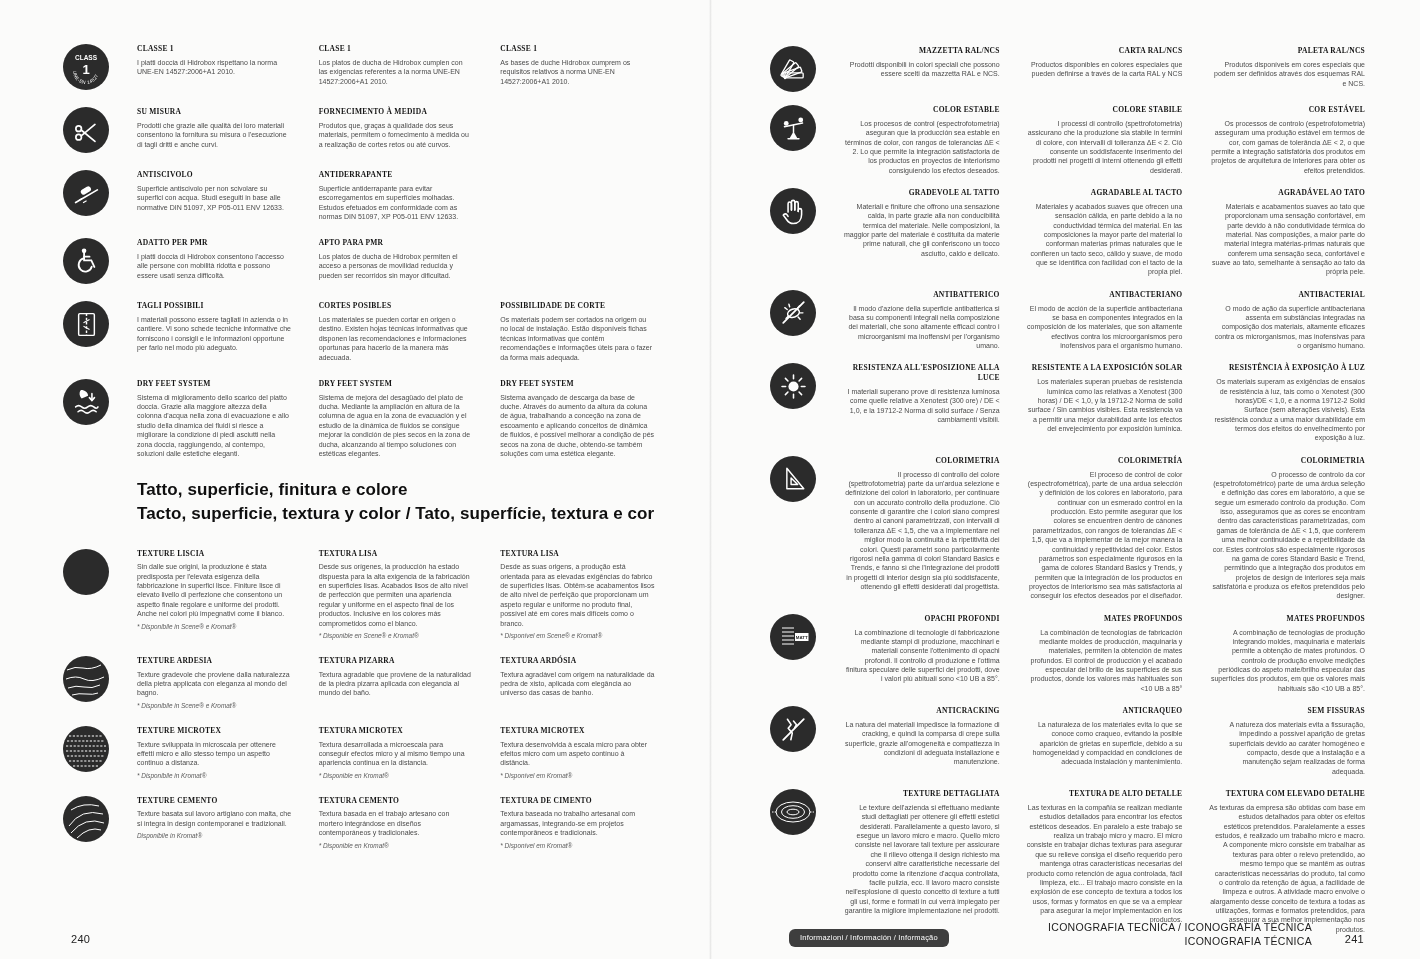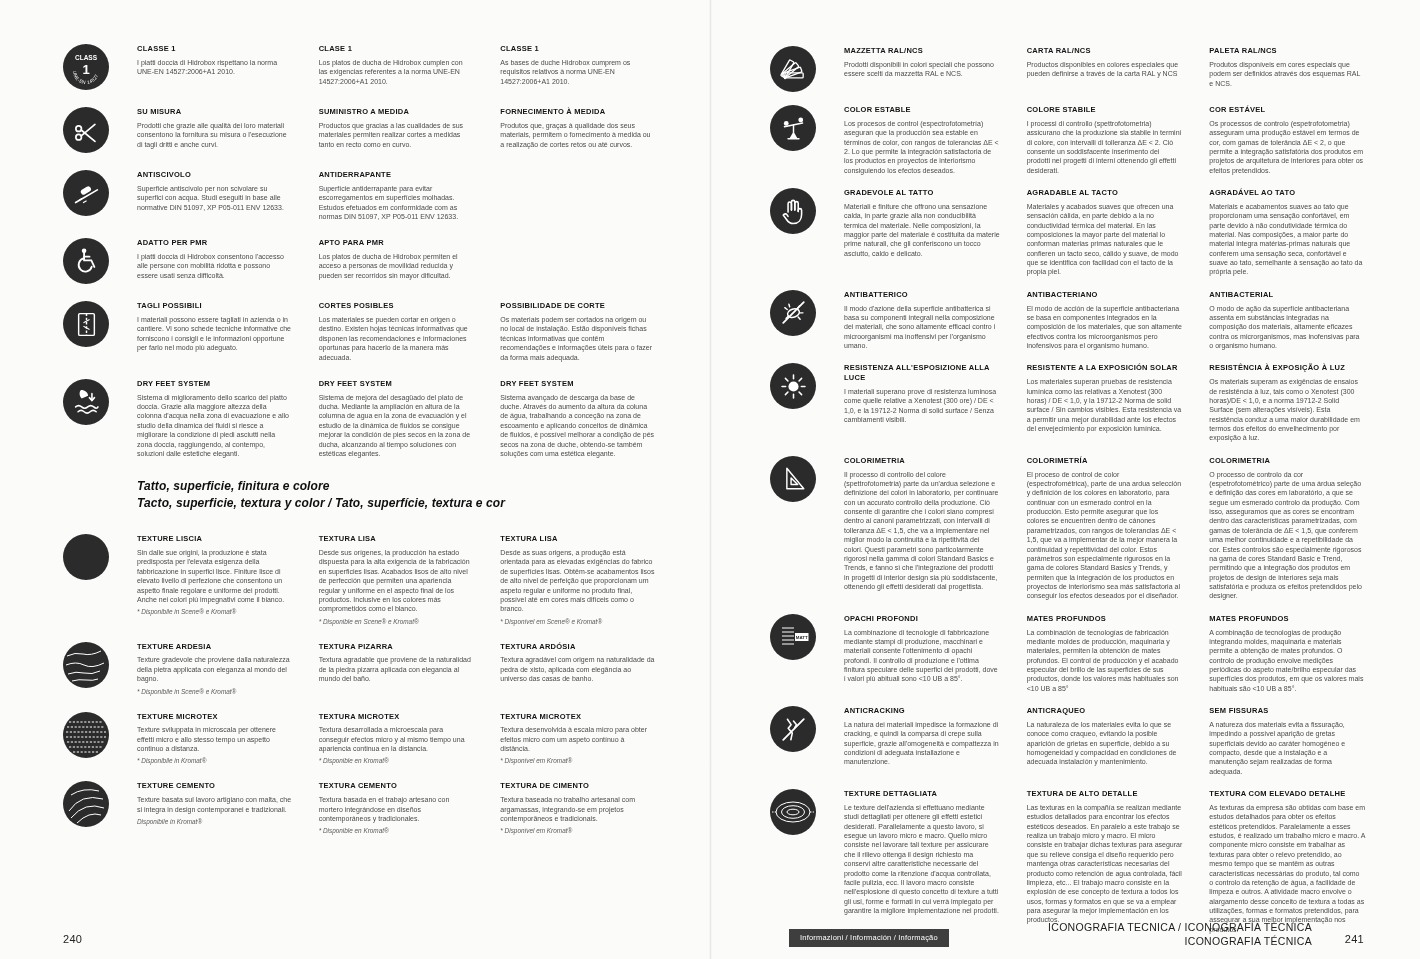"CLASSE 1" .col-title { font-family: none -> Liberation Serif, serif }
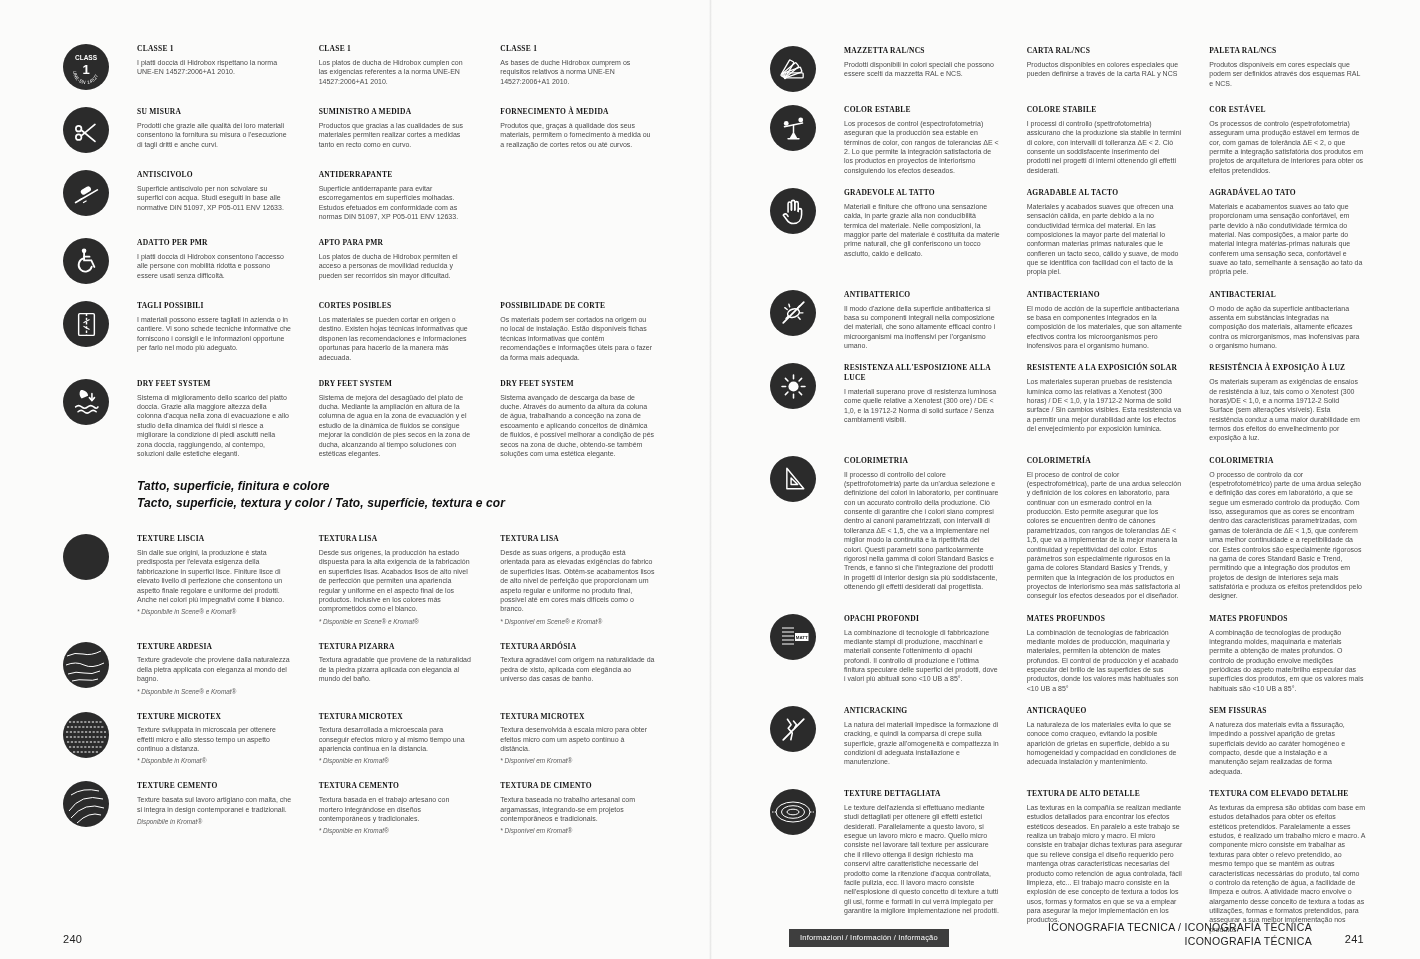"MAZZETTA RAL/NCS" .page-right .row { text-align: none -> right }
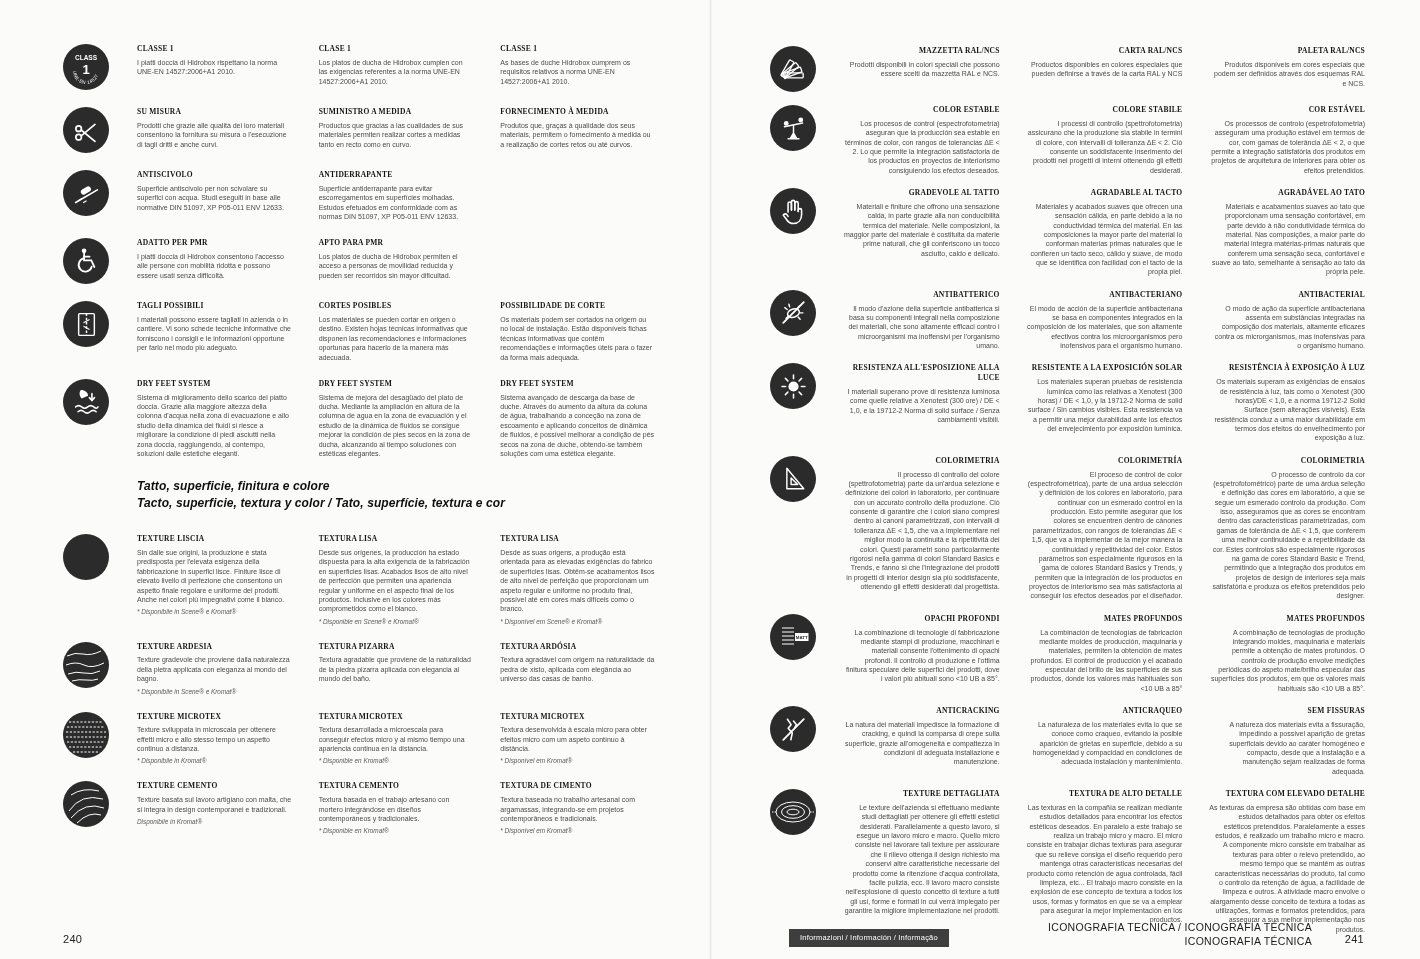"SUMINISTRO A MEDIDA" div.text-col { html: <div> <div>SUMINISTRO A MEDIDA</div> <div>Productos que gracias a las cualidades de sus materiales permiten realizar cortes a medidas tanto en recto como en curvo.</div> </div> -> none }
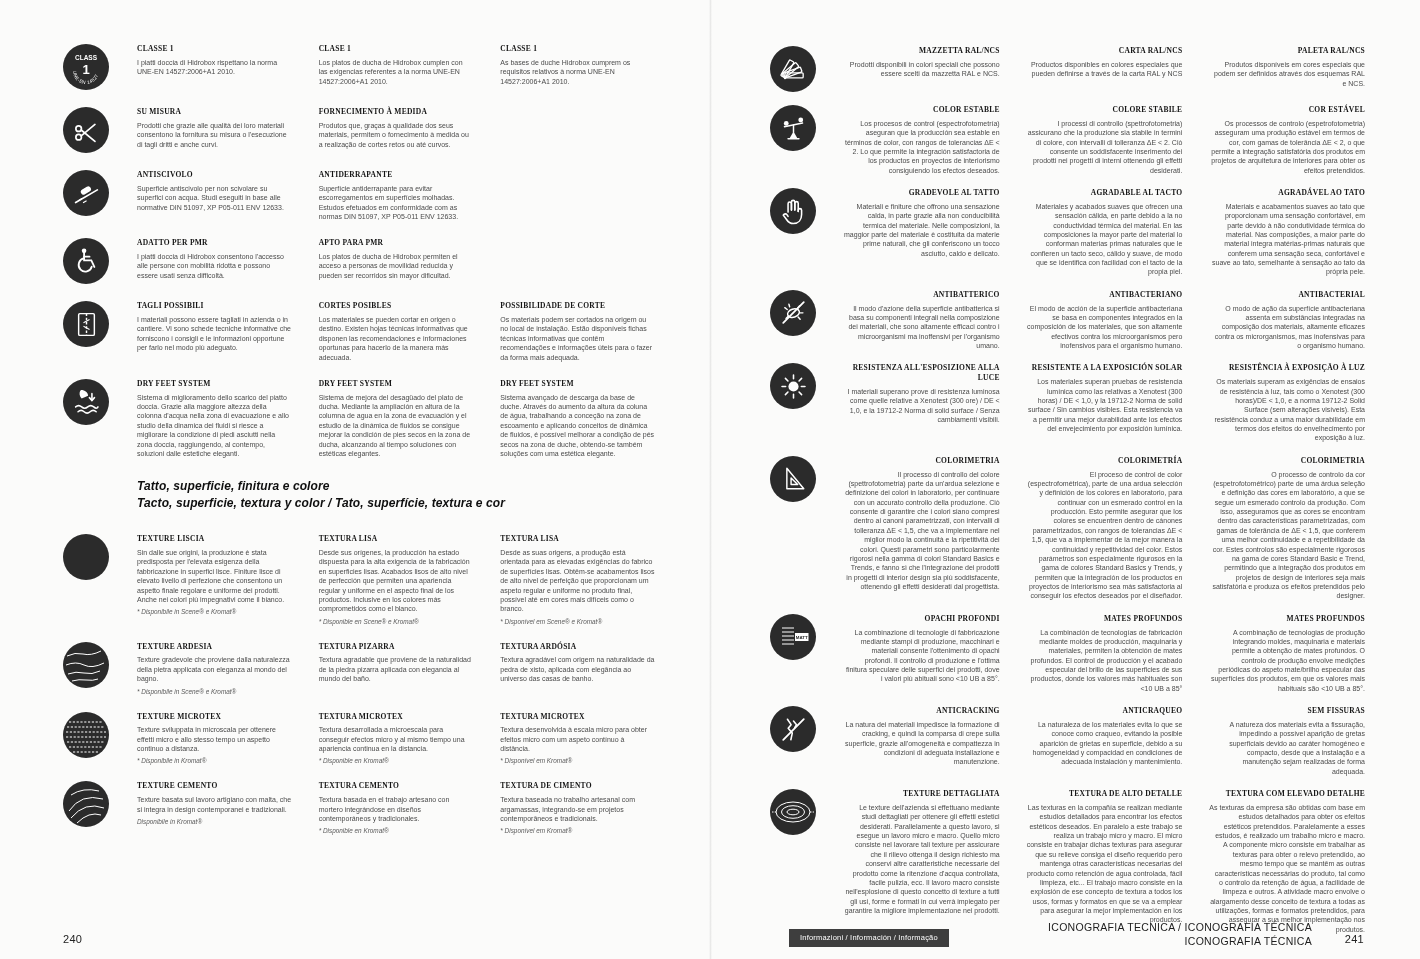"Tatto, superficie, finitura e colore" .section-heading { font-size: 12px -> 17px; font-style: italic -> none }
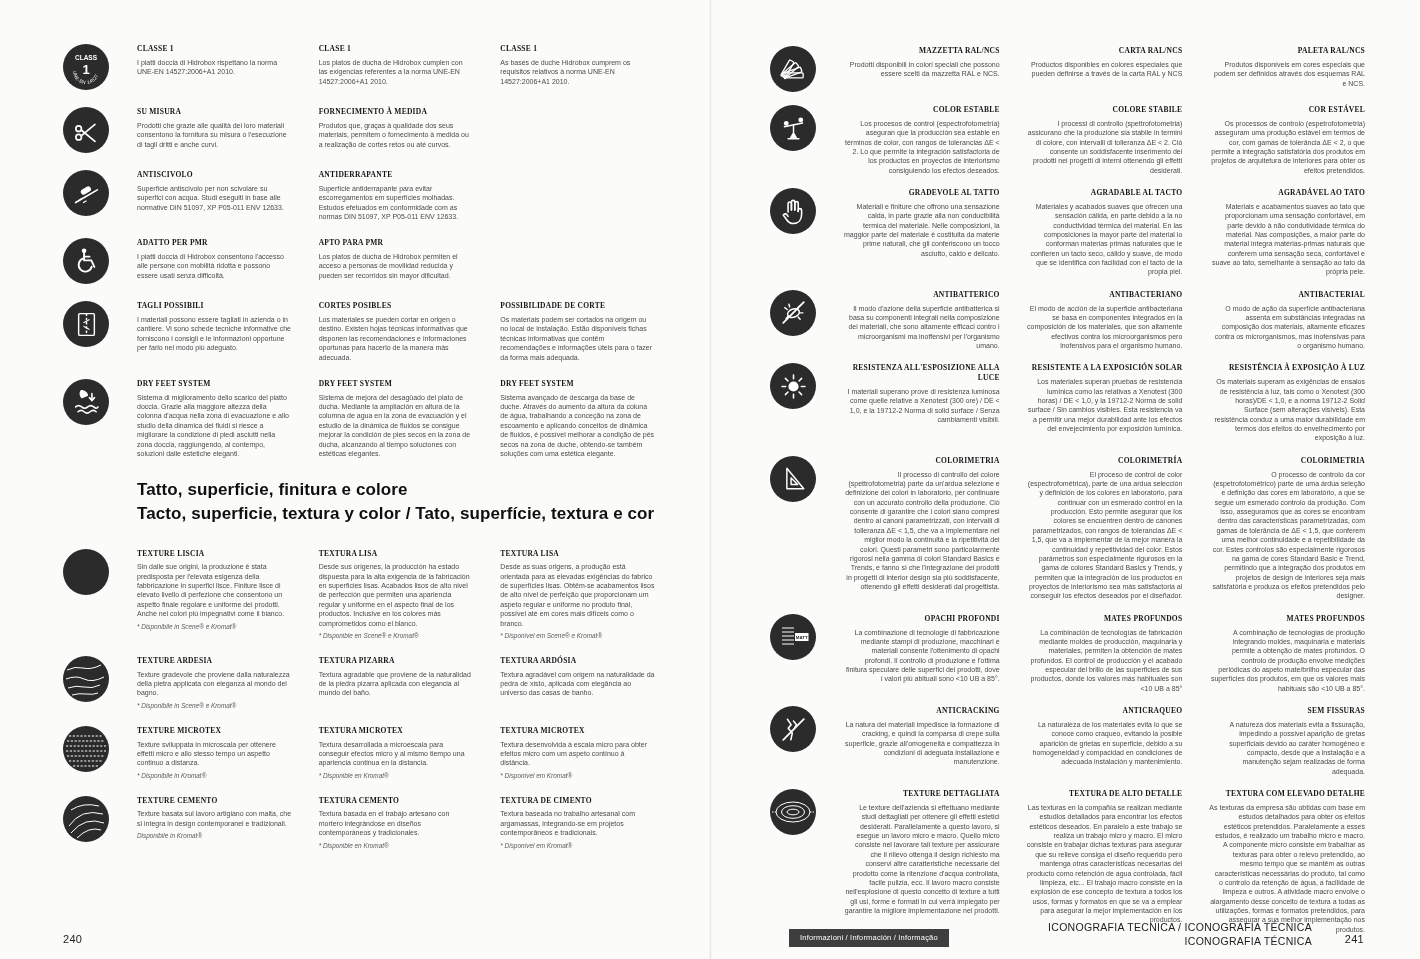"240" .page-number { margin-left: none -> 8px }
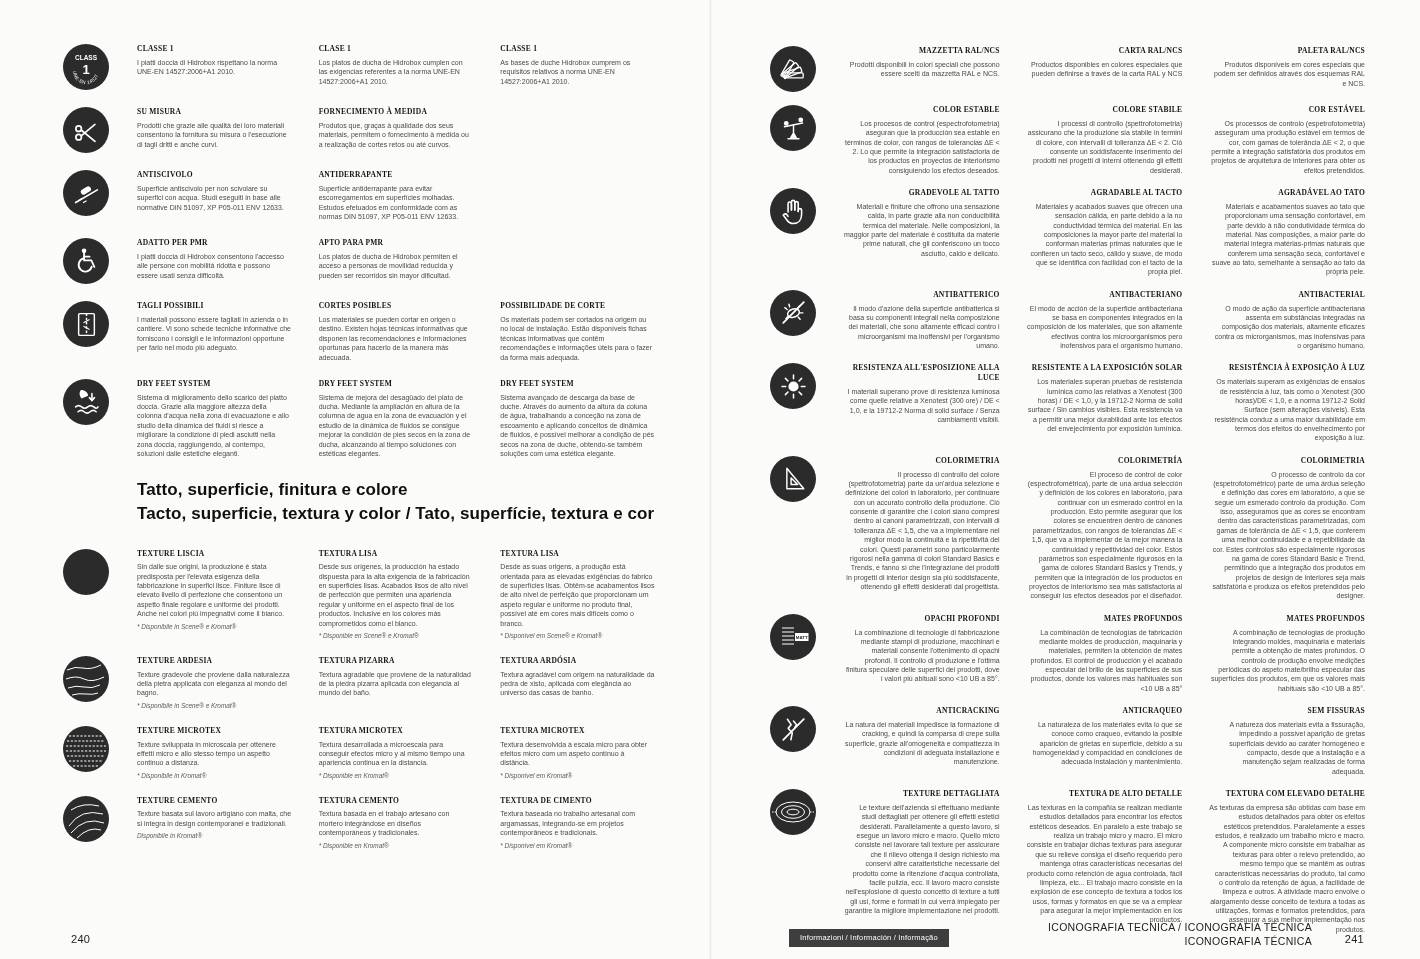"Informazioni / Información / Informação" .info-badge { border-radius: 0 -> 6px }
